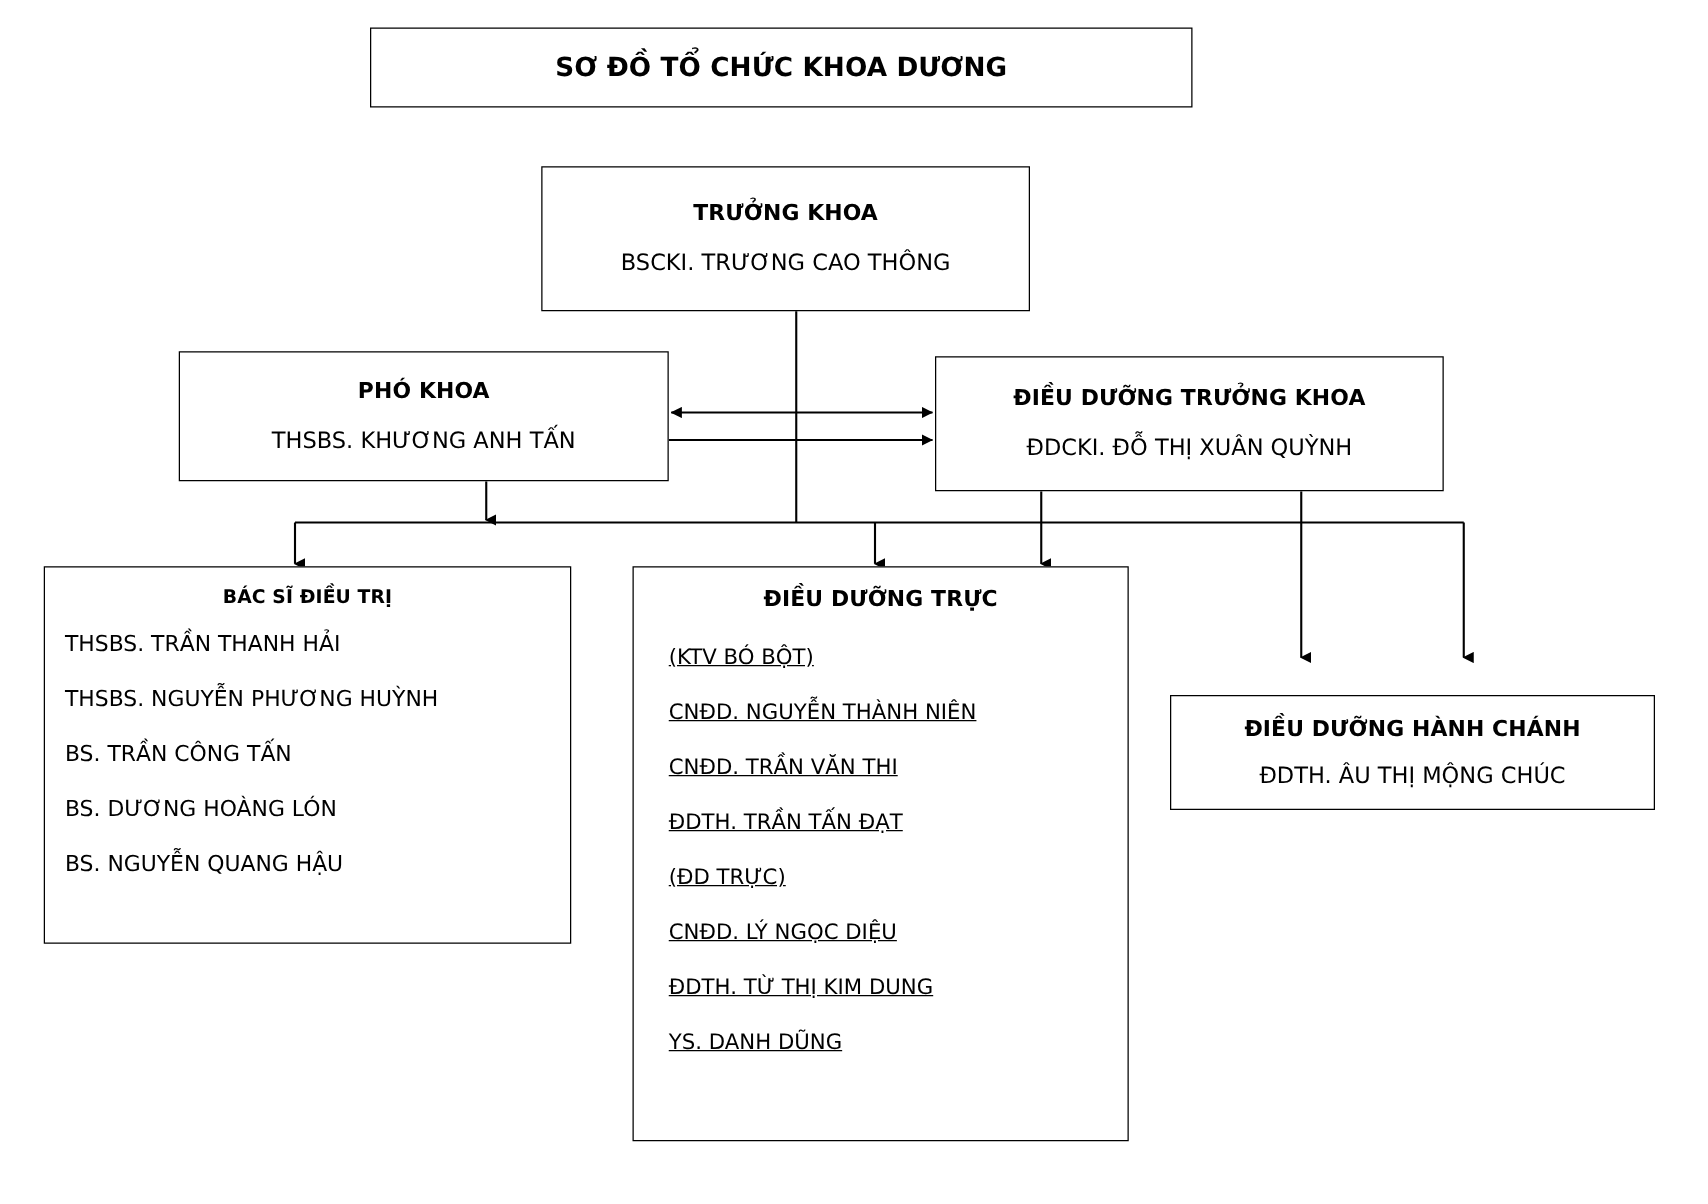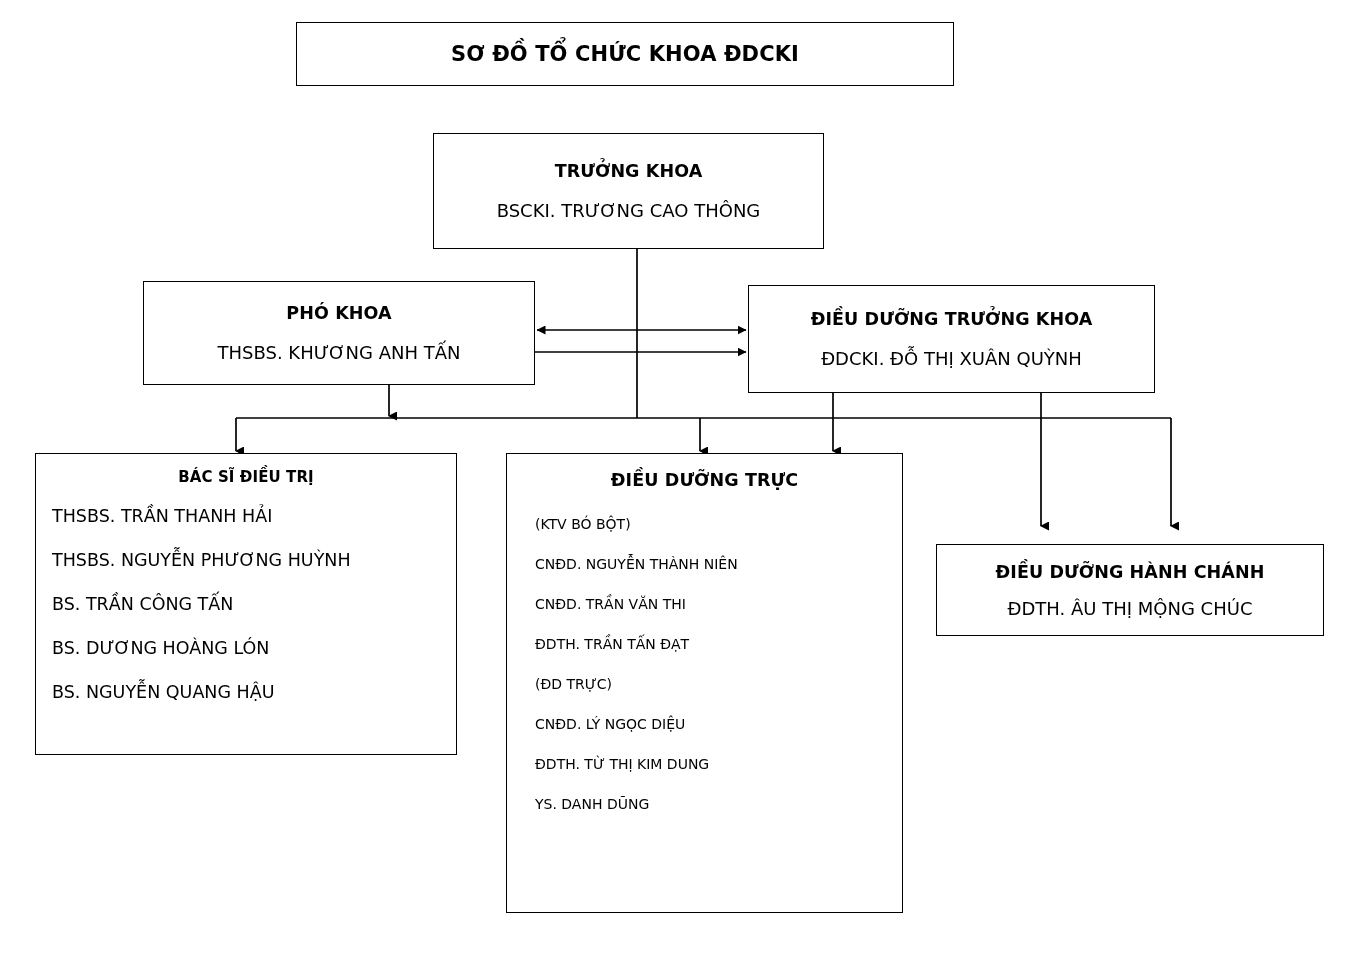"SƠ ĐỒ TỔ CHỨC KHOA" div.node-title { text: ĐDCKI -> DƯƠNG }
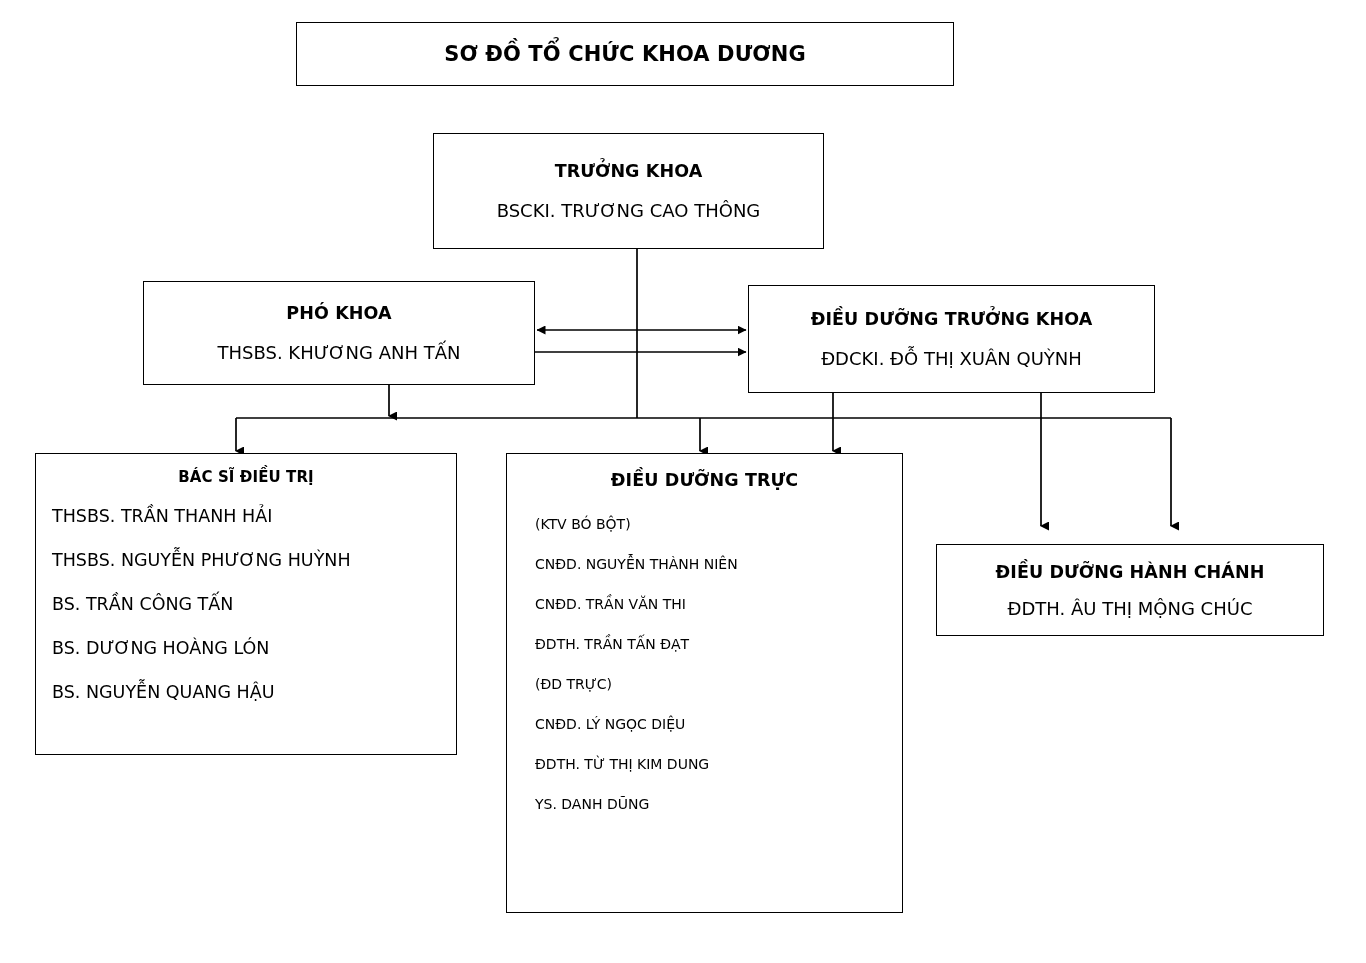"(KTV BÓ BỘT)" #box-duty .node-line { font-size: 14px -> 17px; text-decoration: none -> underline }
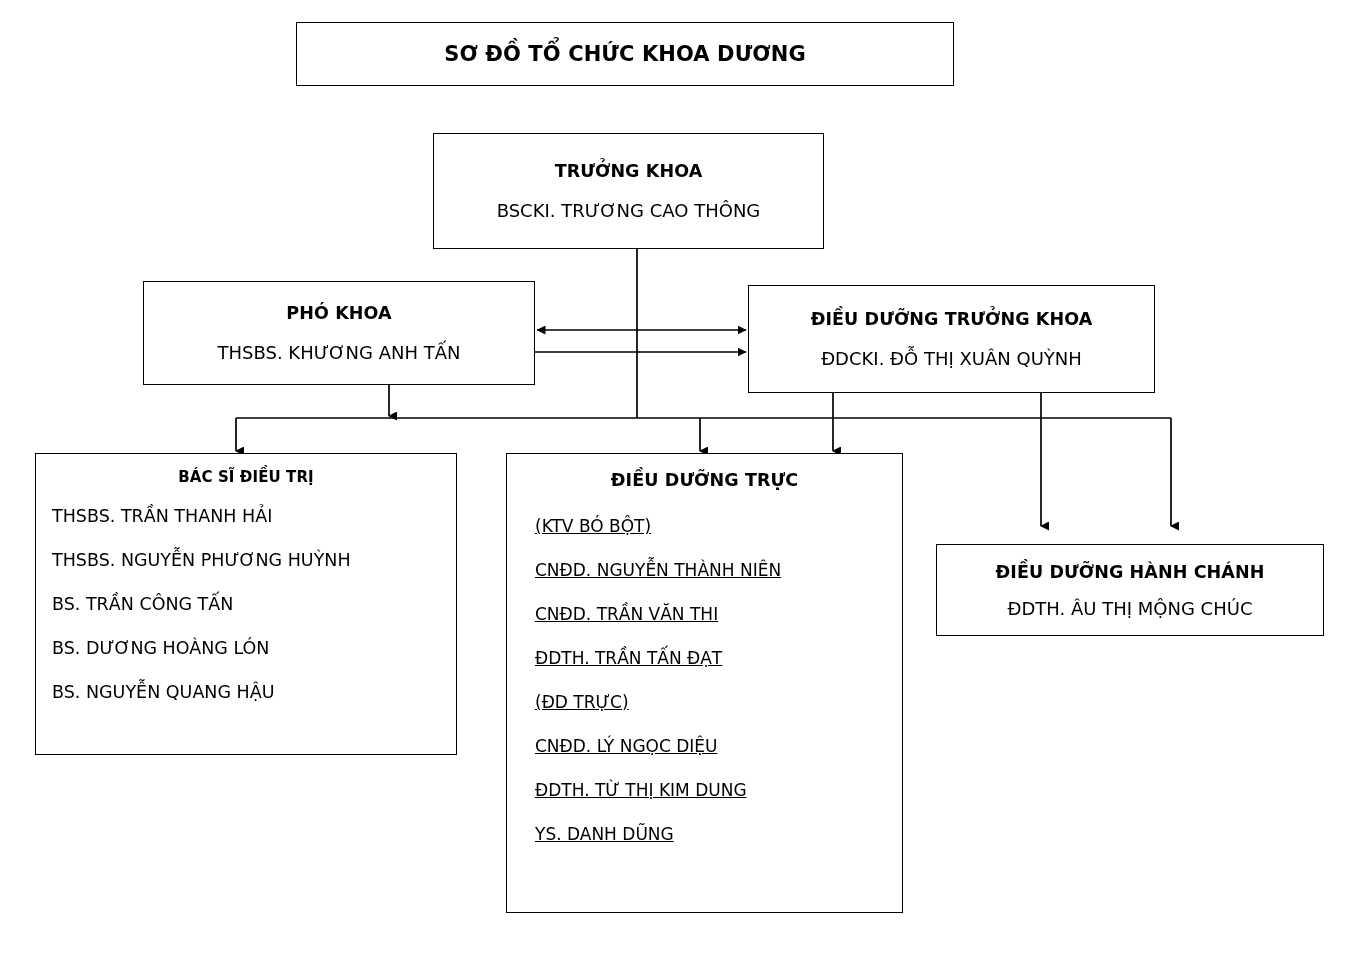"ĐIỀU DƯỠNG HÀNH CHÁNH" #box-admin { top: 544px -> 556px }
